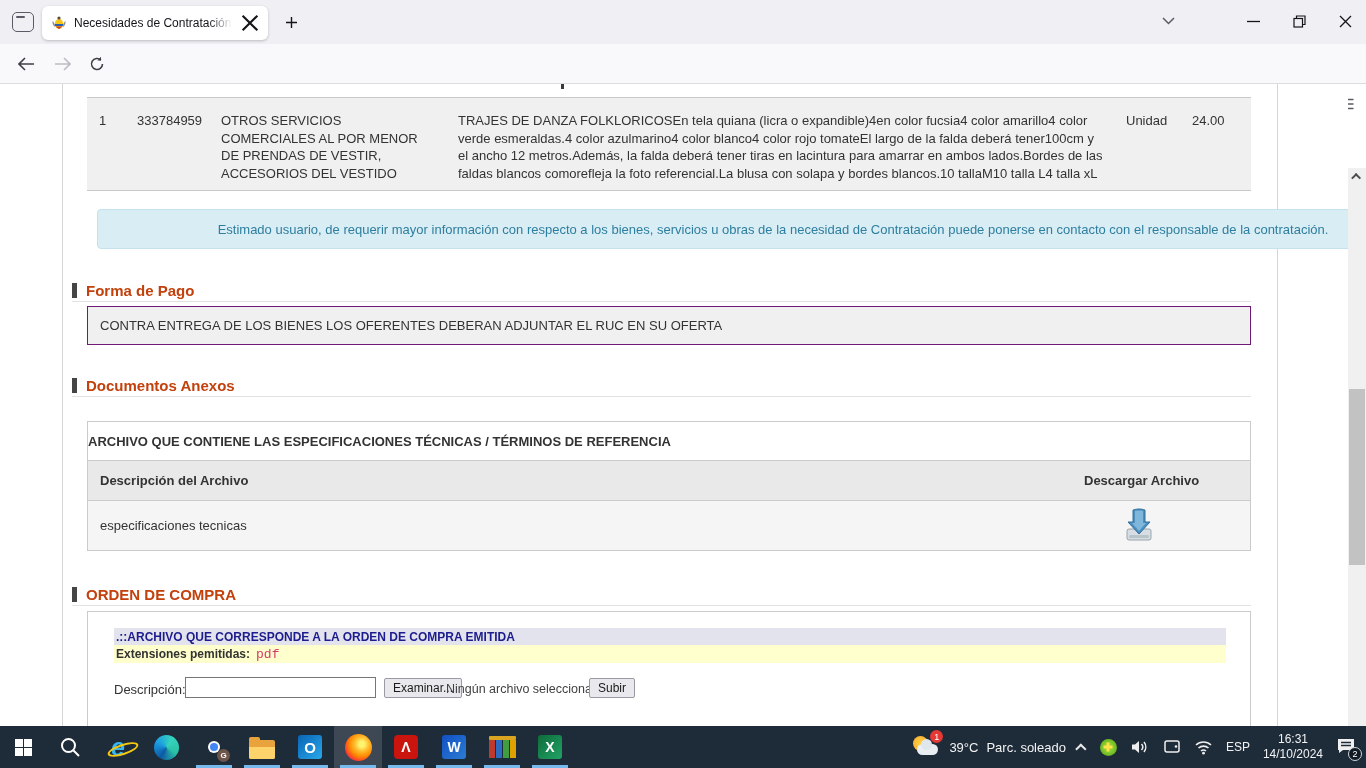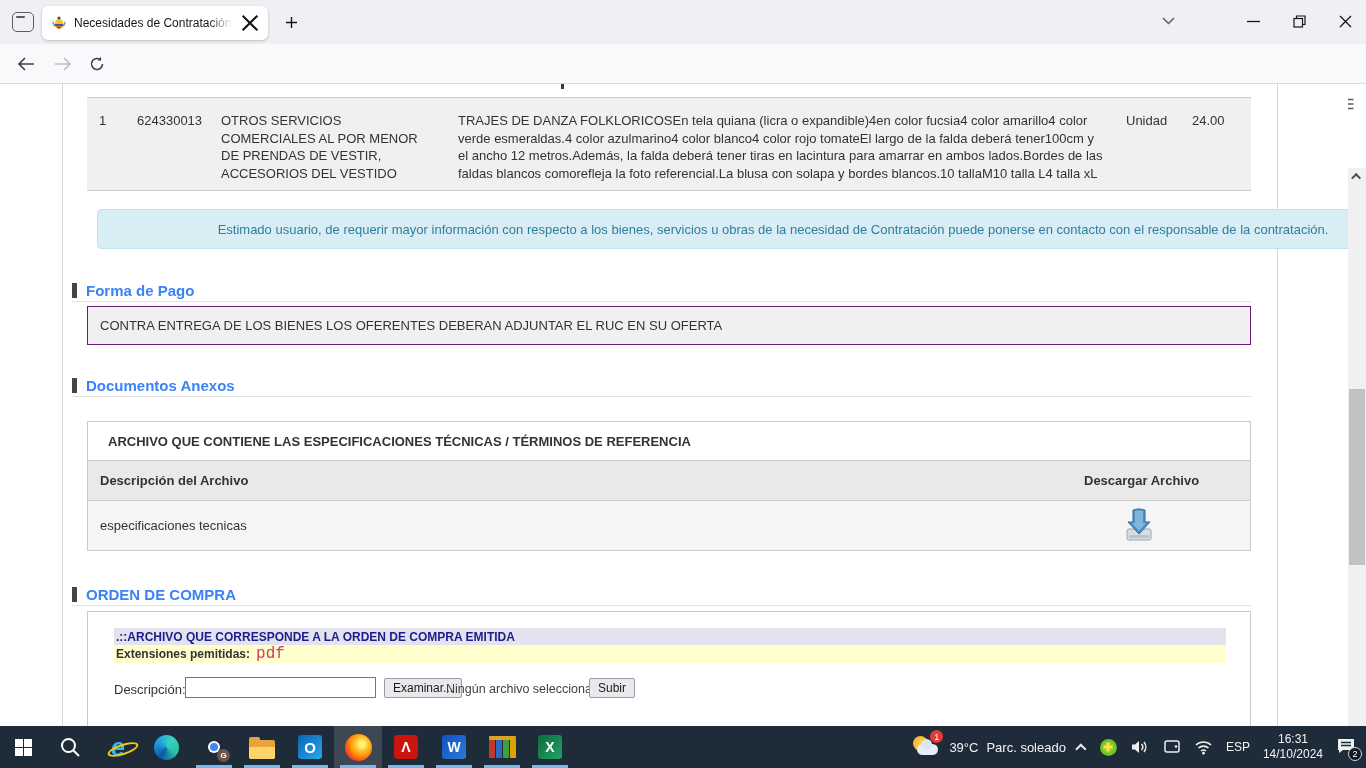"624330013" div.cell-code { text: 624330013 -> 333784959 }
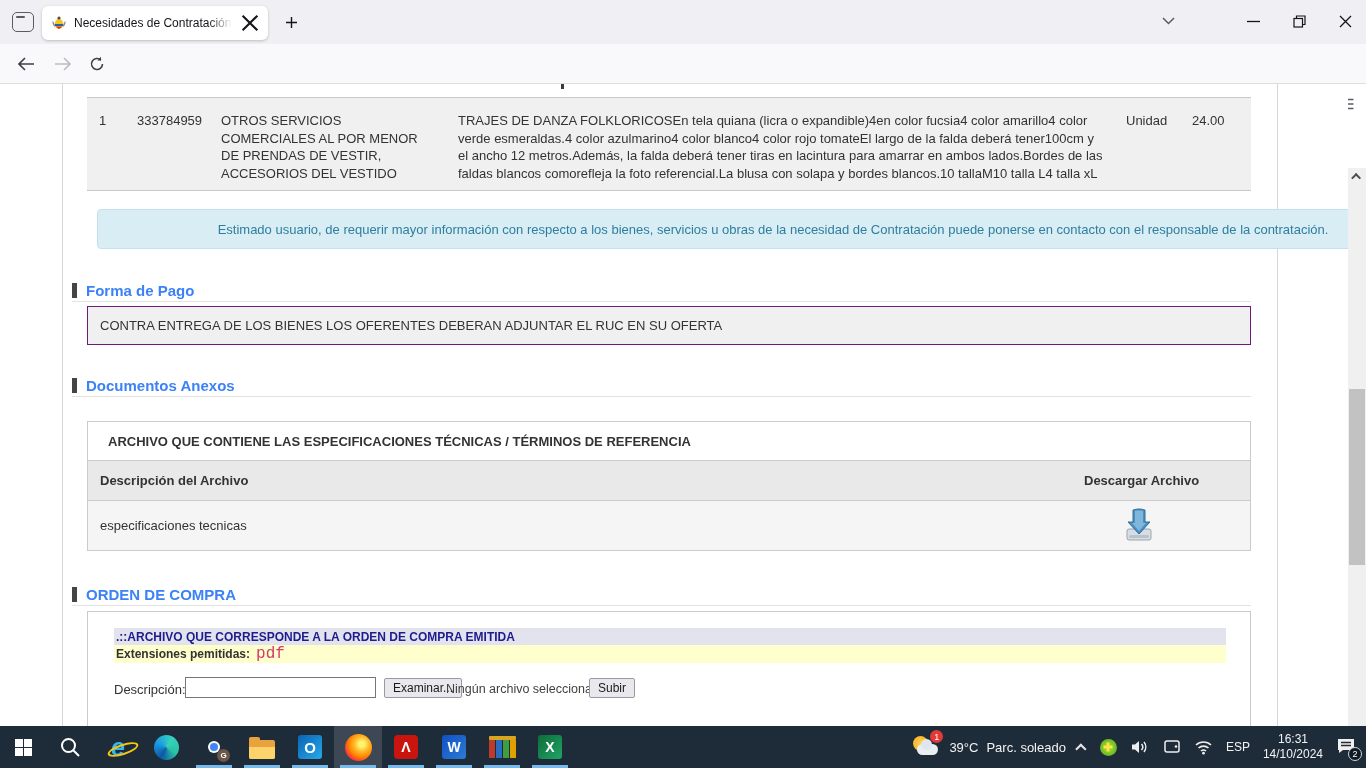"Forma de Pago" .sec-title { color: #3b82f6 -> #c2410c }
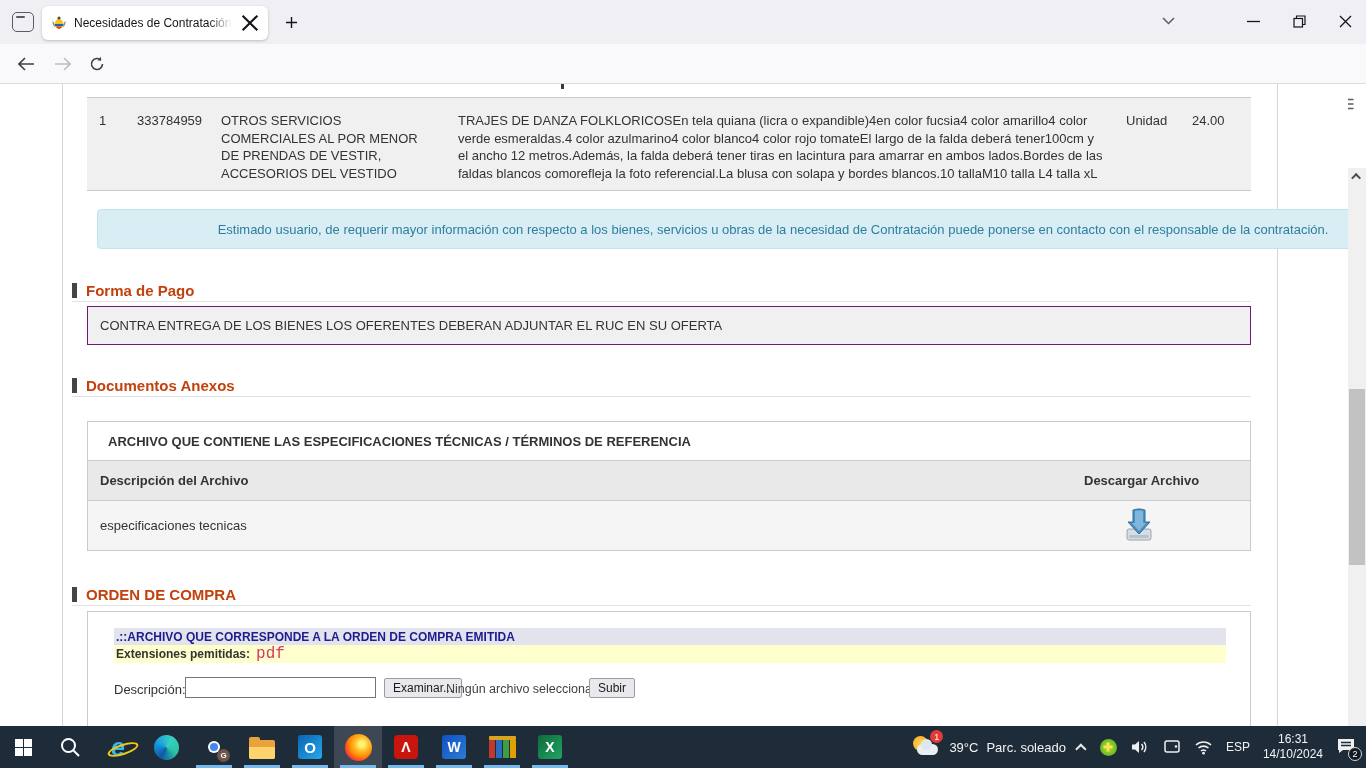"ARCHIVO QUE CONTIENE LAS" .doc-r1 { padding-left: 20px -> 0 }
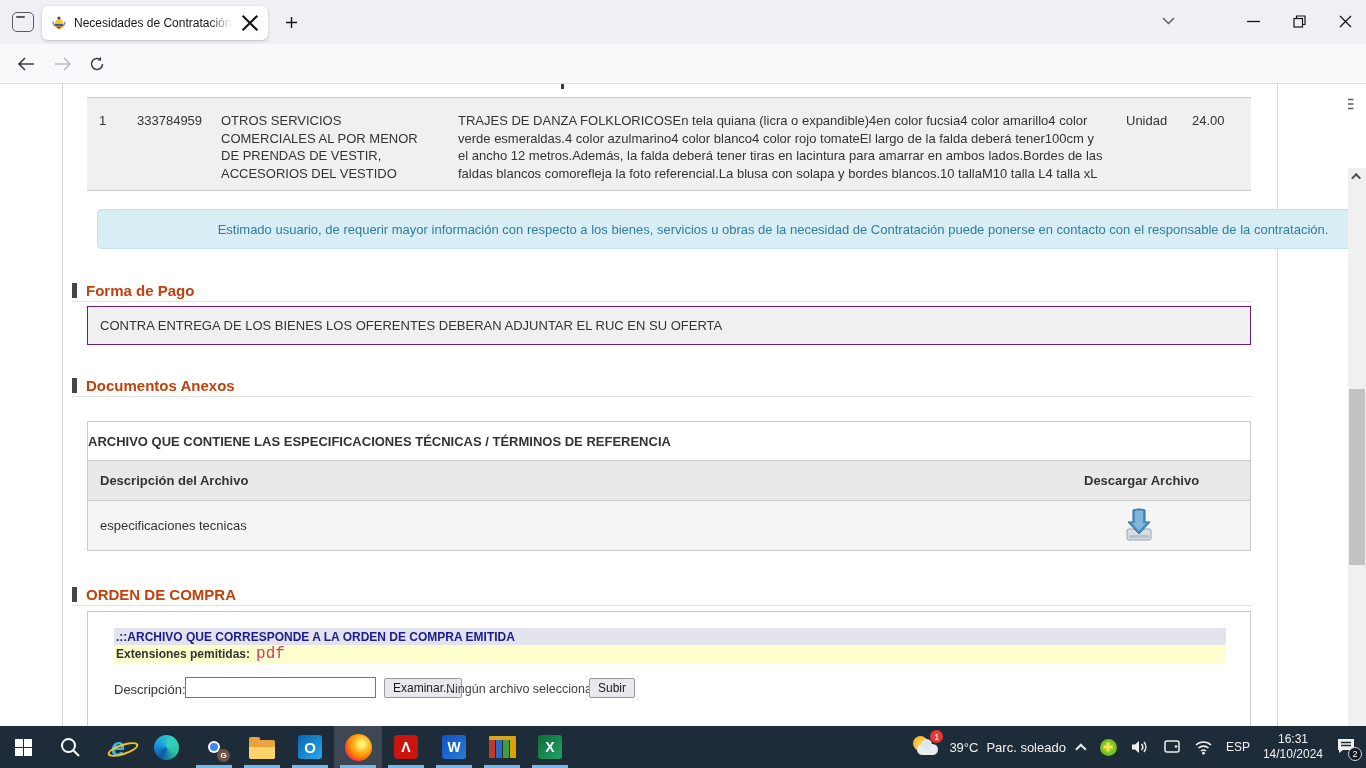"pdf" .oc-ext .ext-val { font-size: 16px -> 13px }
